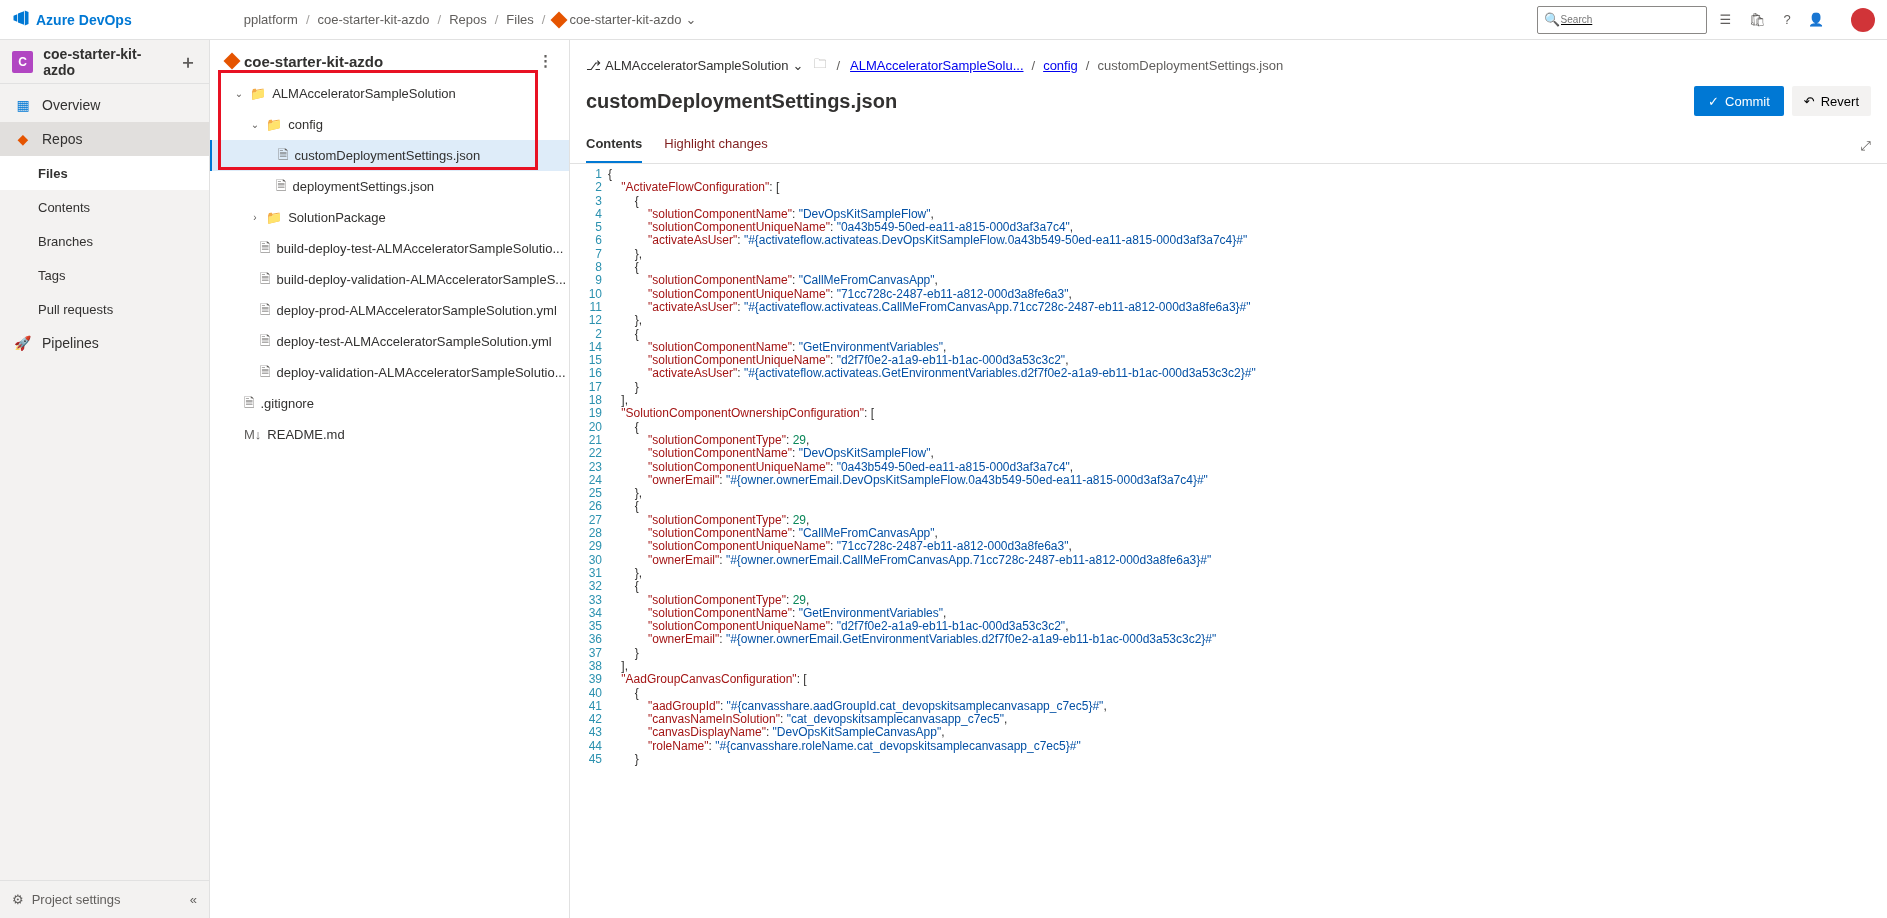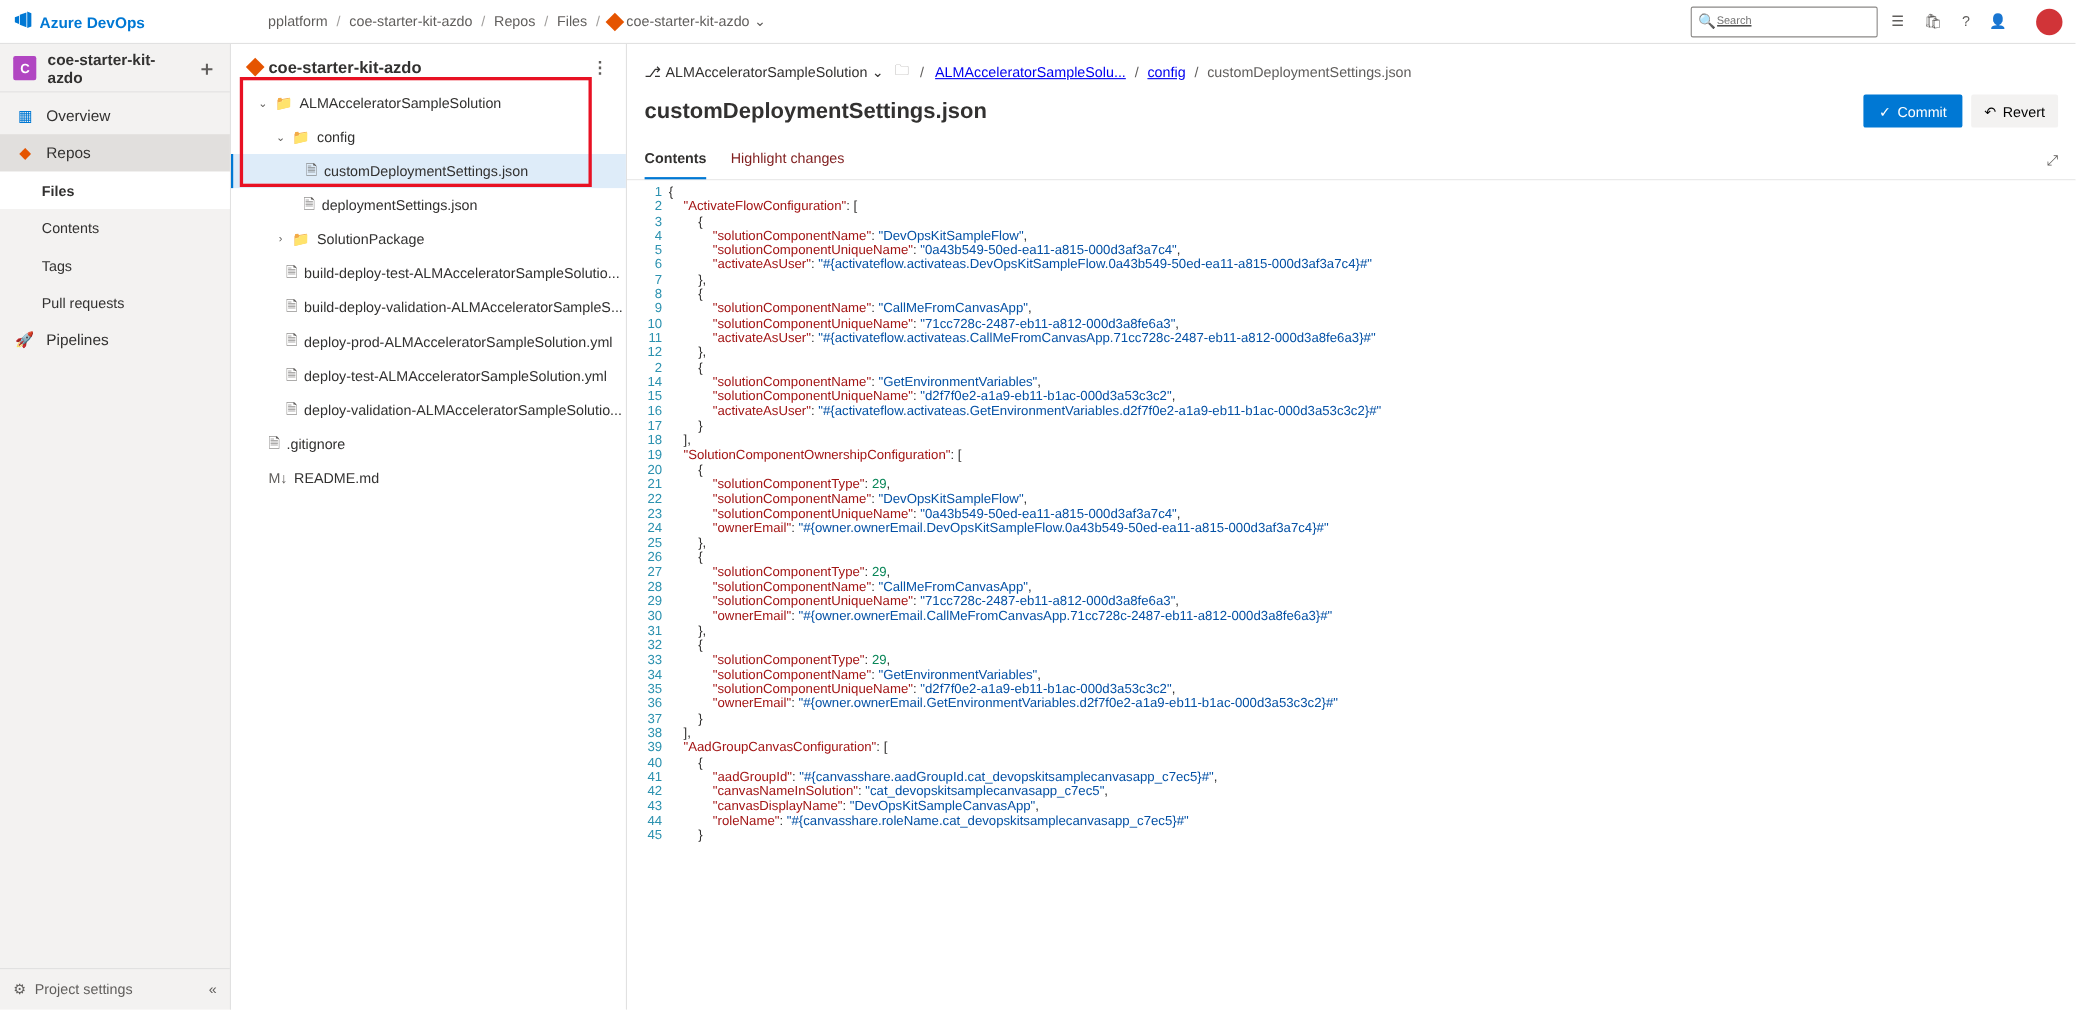"Branches" div.nav-item { html: none -> <div> <span>Branches</span> </div> }
